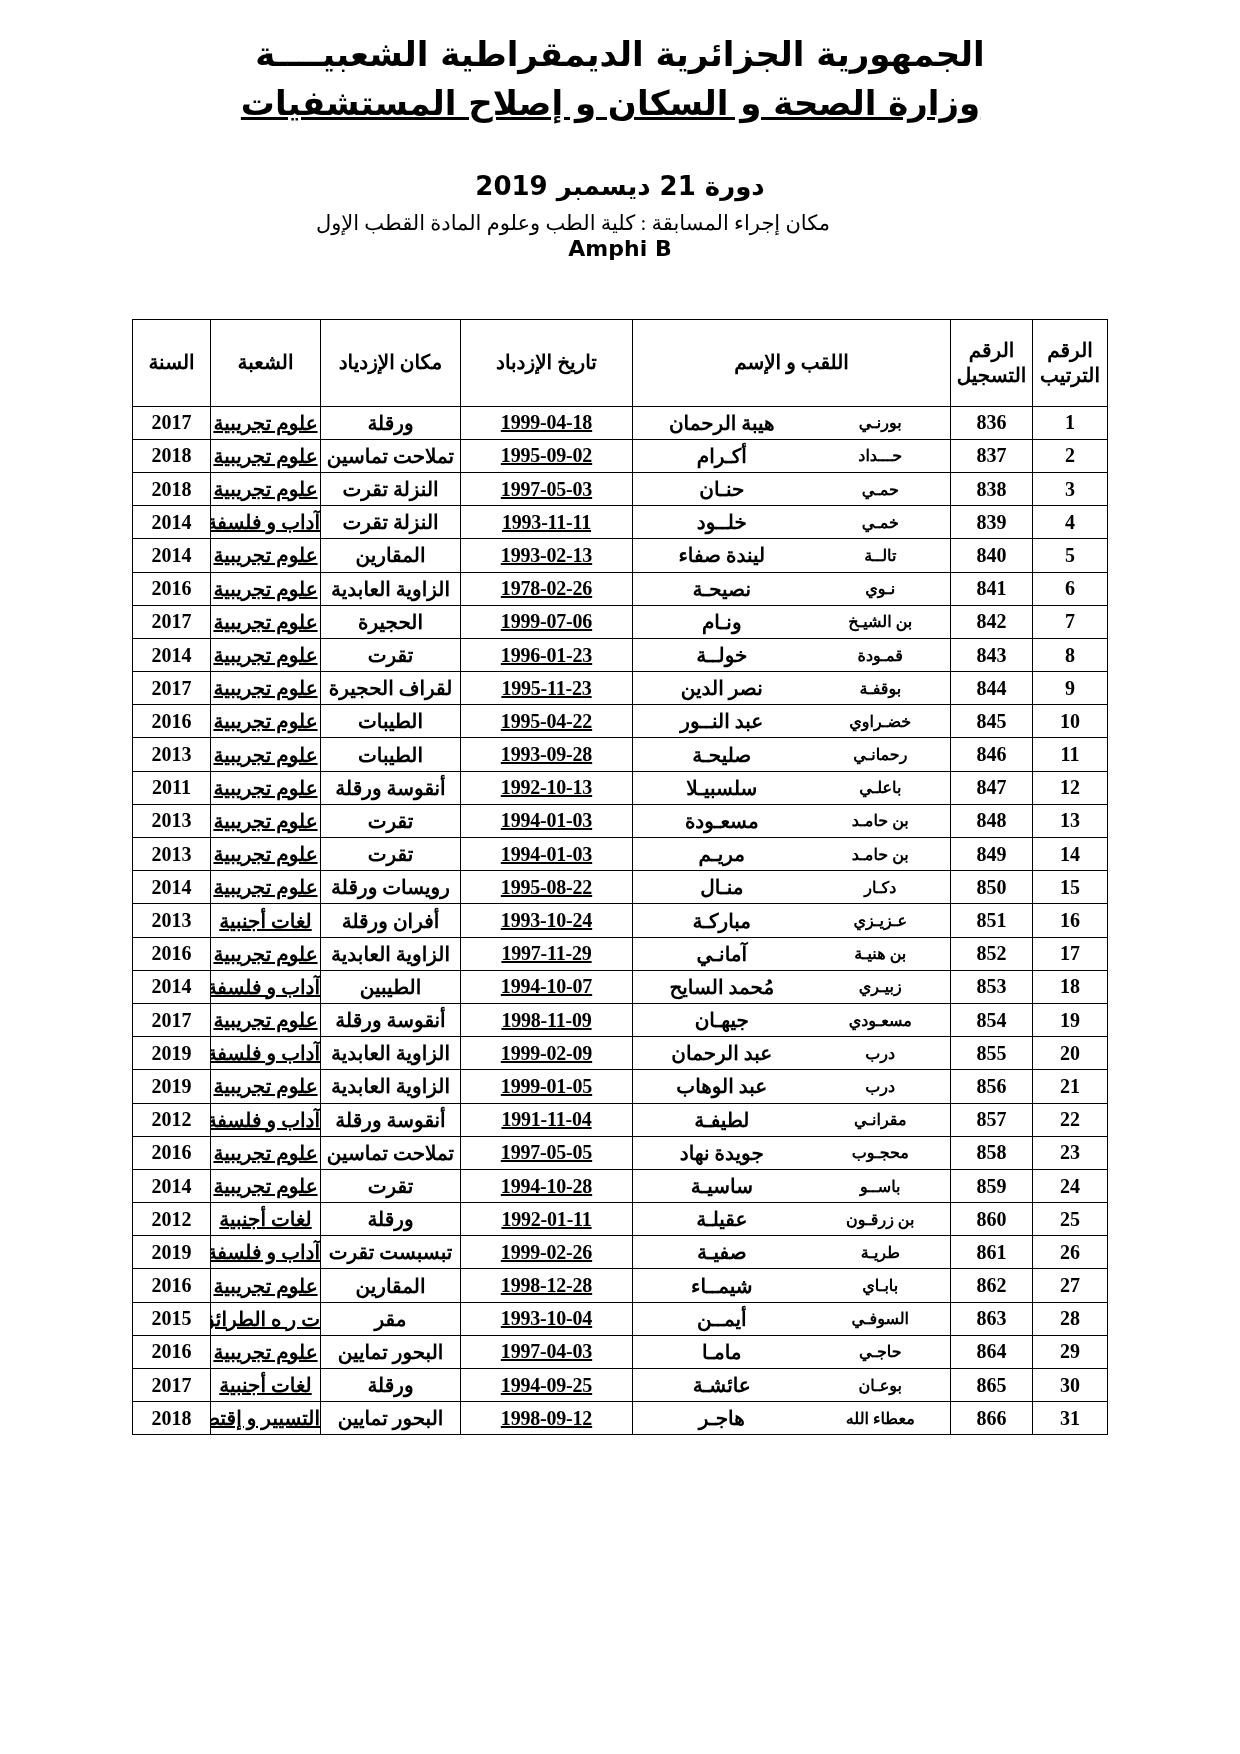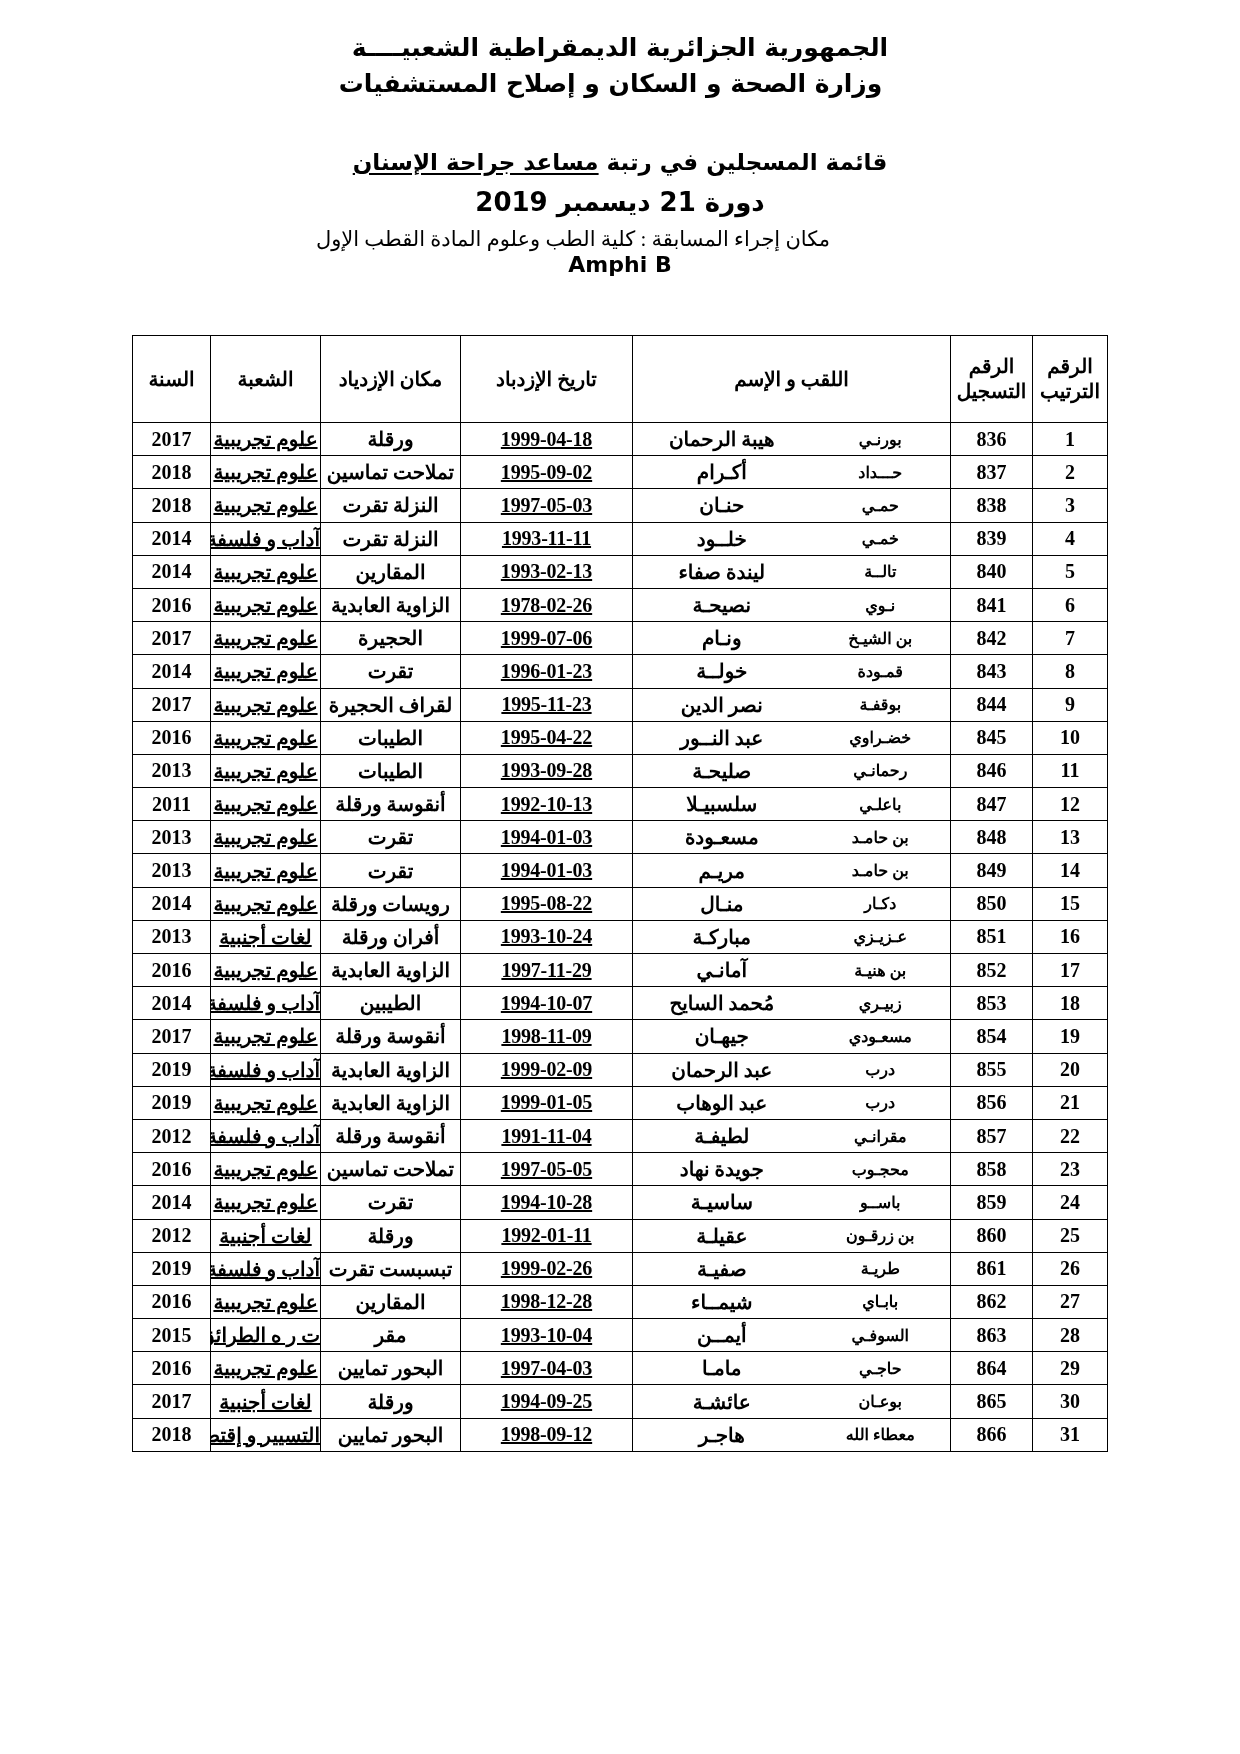"الجمهورية الجزائرية الديمقراطية" .gov-line { font-size: 25px -> 34px }
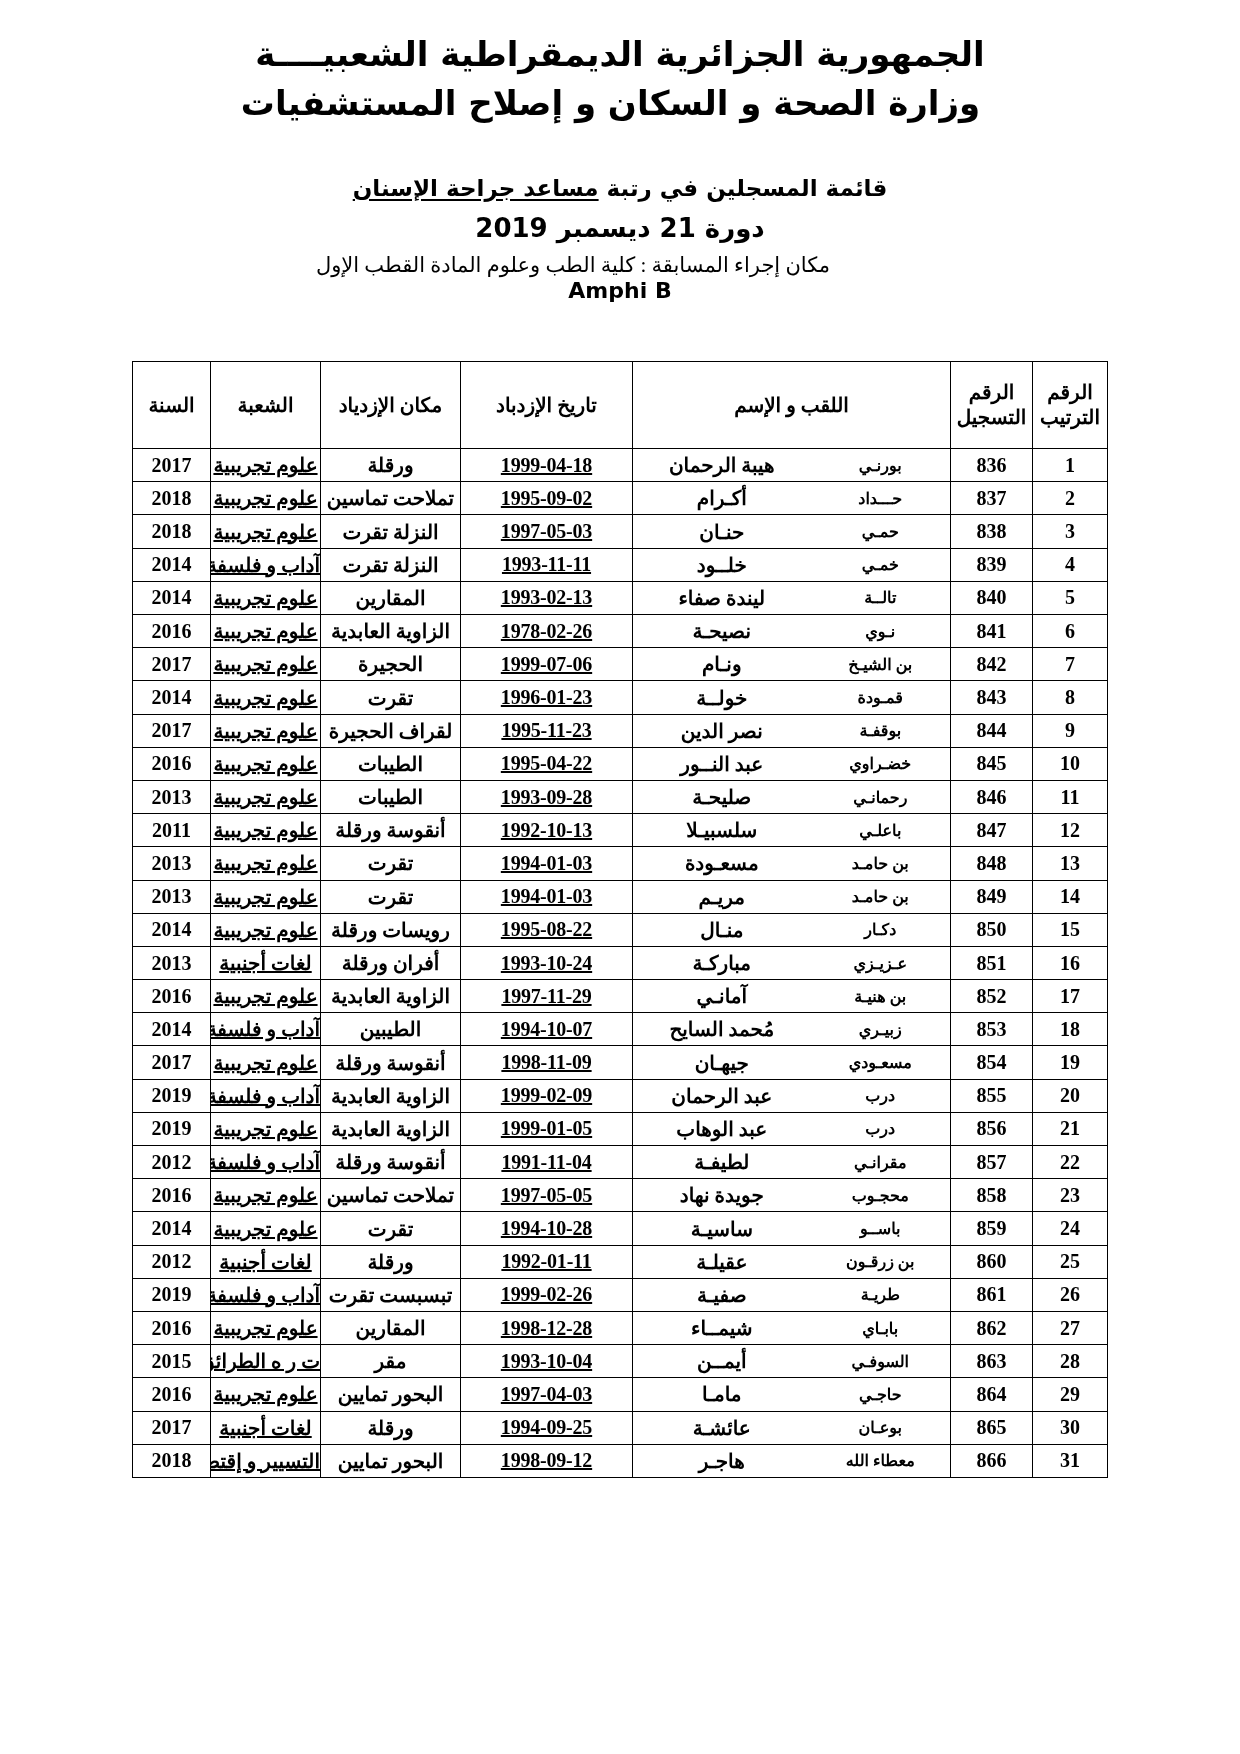"وزارة الصحة و السكان و" .gov-line-2 { text-decoration: none -> underline }
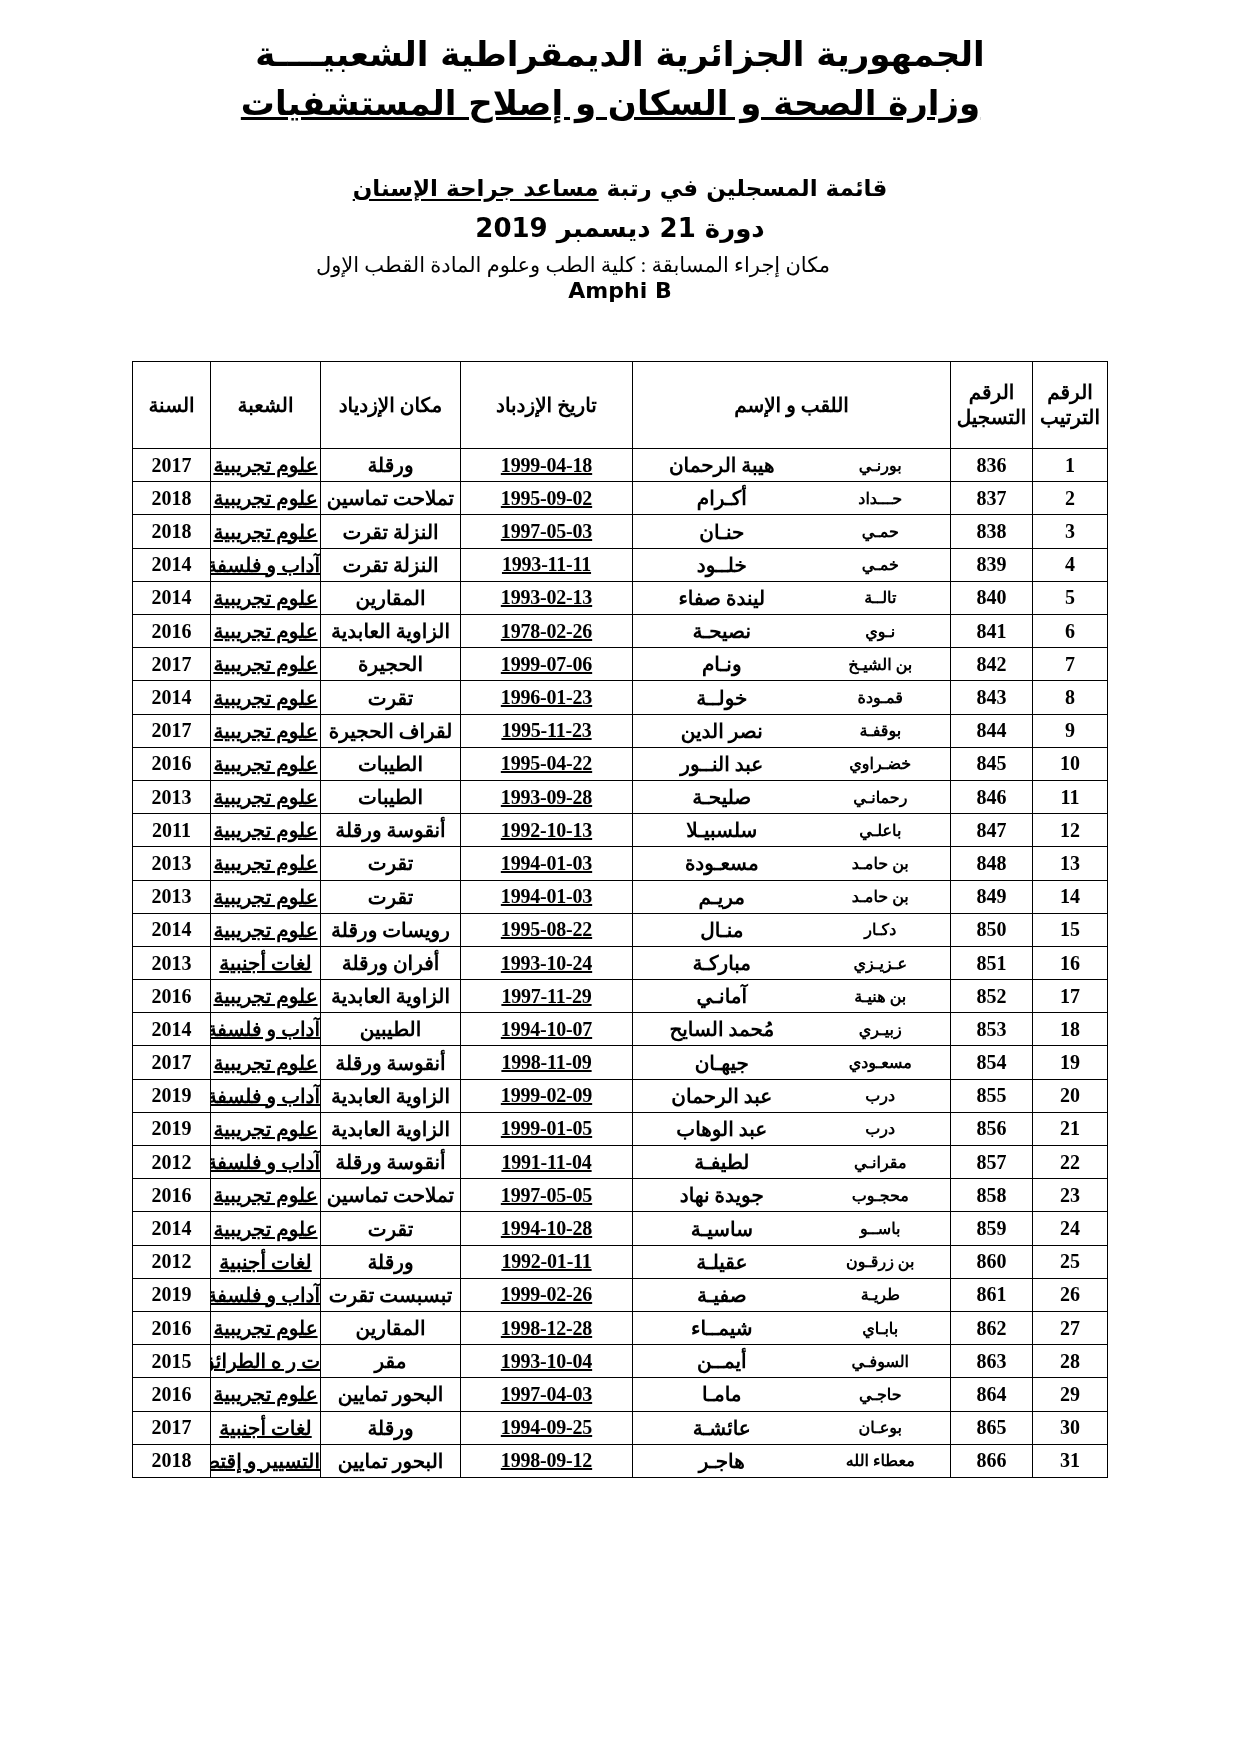"قائمة المسجلين في رتبة مساعد" div.doc-title { html: <div><span>قائمة المسجلين في رتبة </span><span>مساعد جراحة الإسنان</span></div> -> none }
